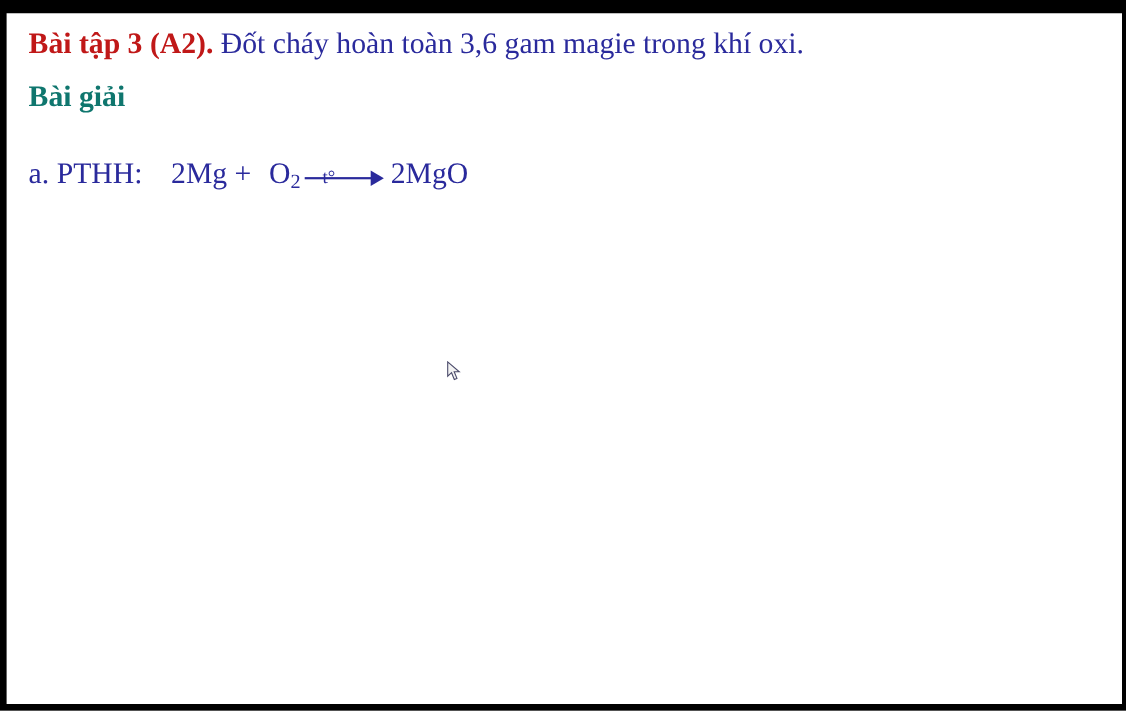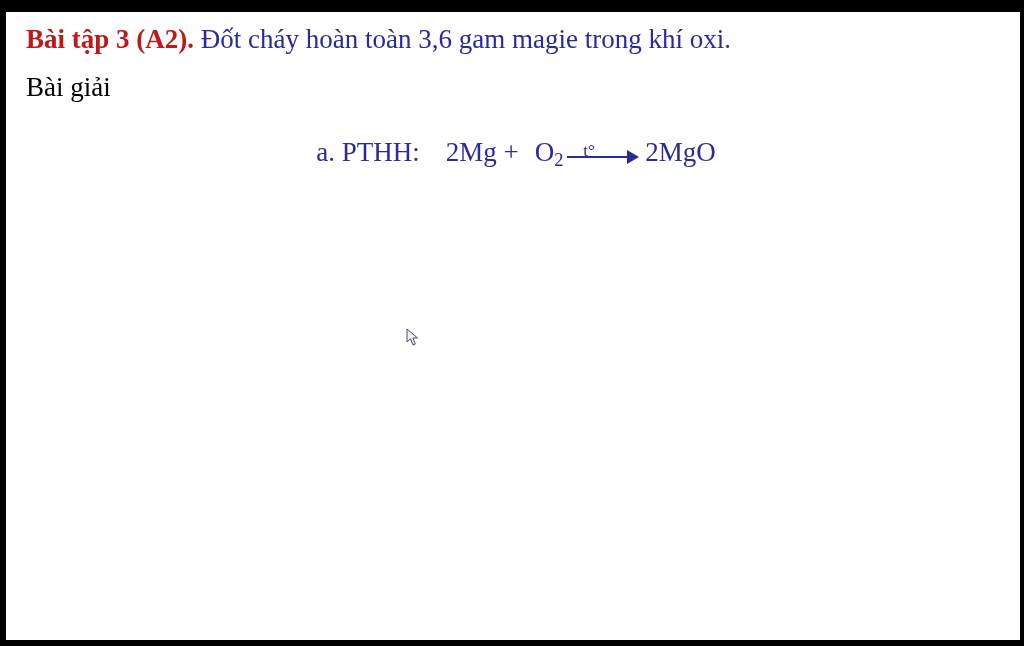"Bài giải" .heading-giai { color: #000000 -> #0f766e; font-weight: normal -> bold }
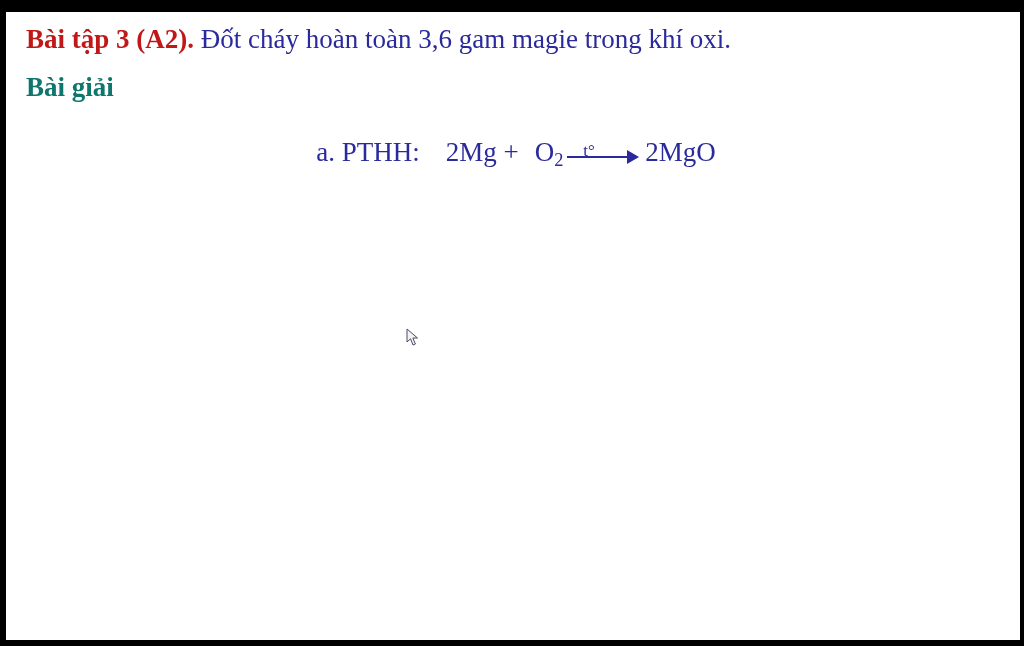"a. PTHH: 2Mg + O2" .ptth { line-height: 44px -> 54px; text-align: center -> none }
